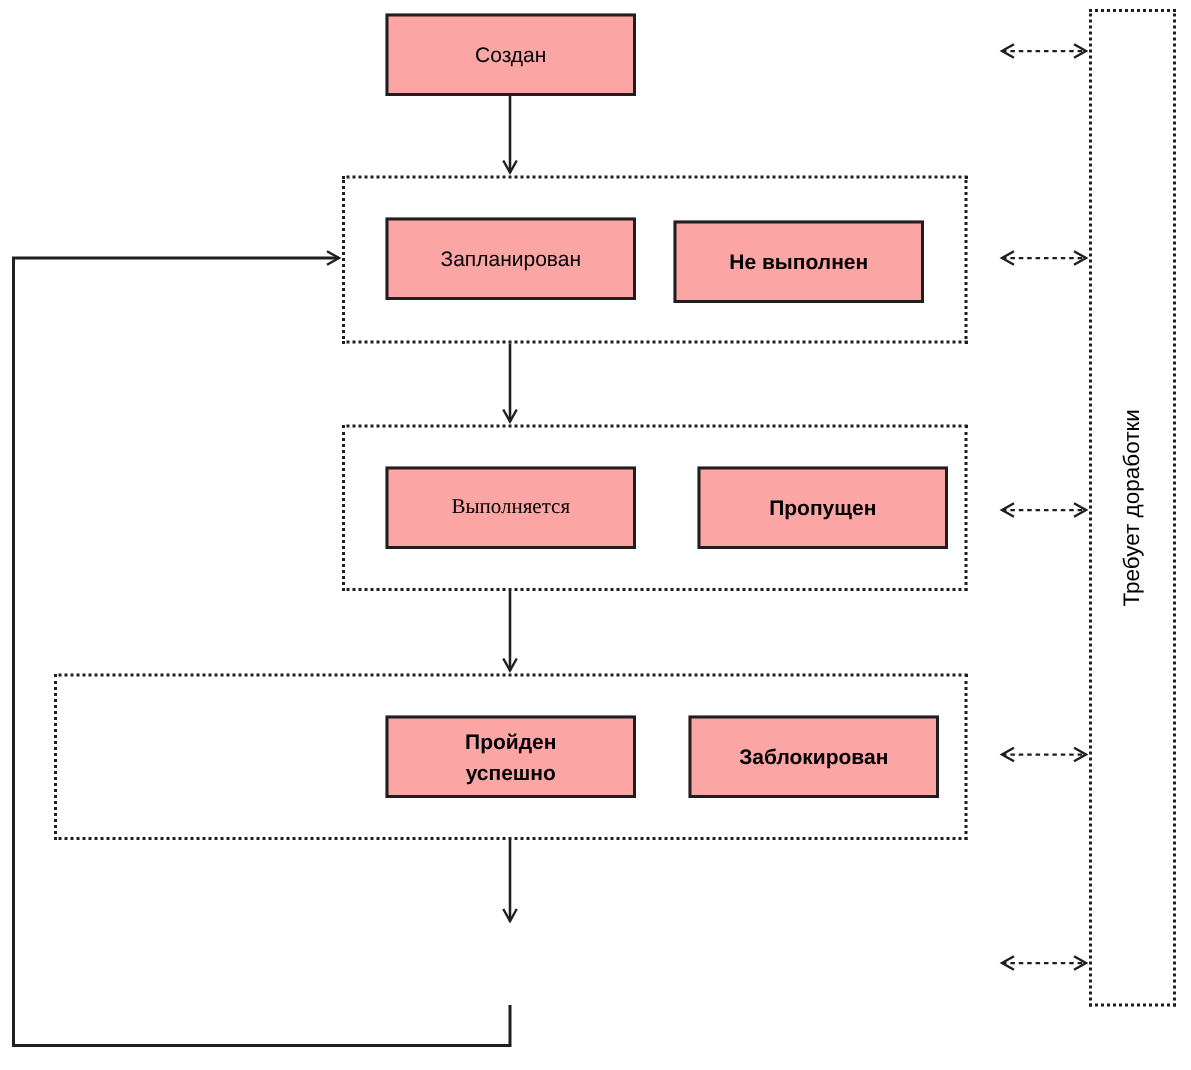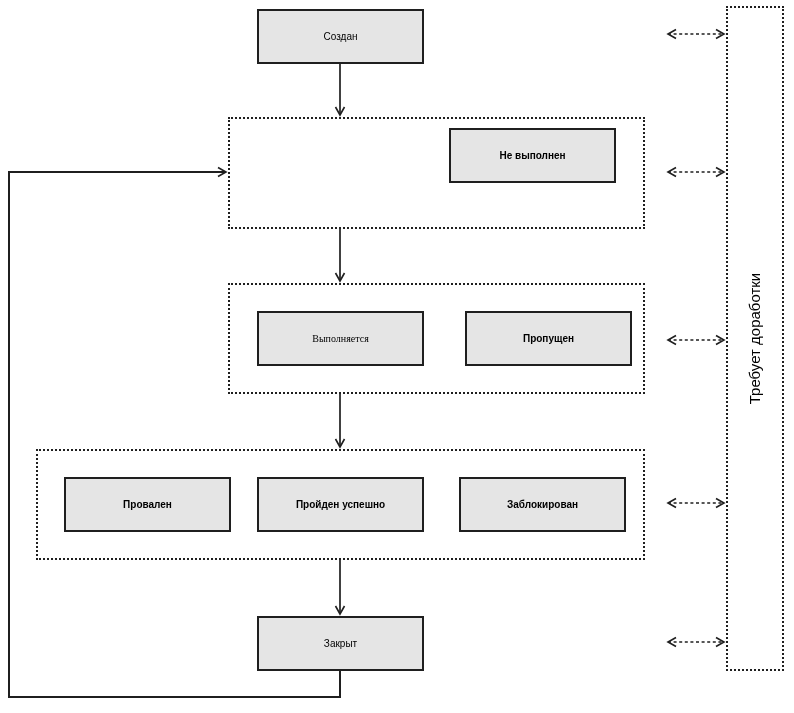"Создан" .state-box { background: #e5e5e5 -> #fca5a5; font-size: 10px -> 14px }
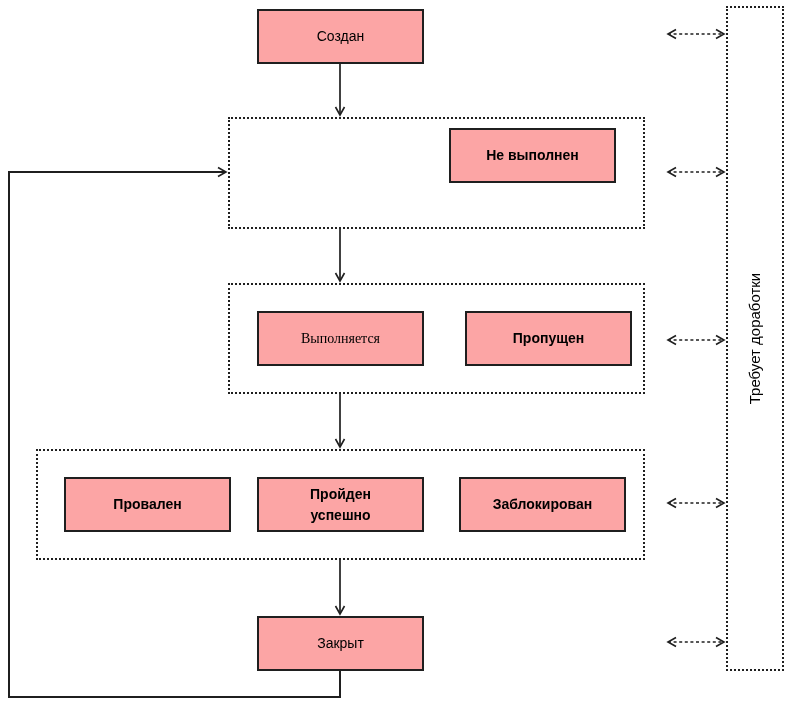"Запланирован" div.state-box { html: none -> <div> <span>Запланирован</span> </div> }
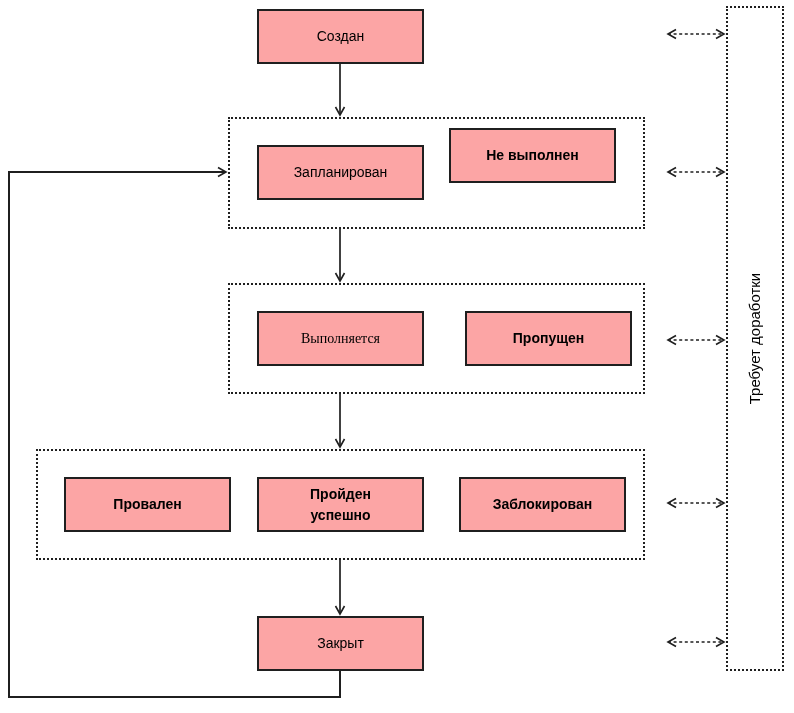"Не выполнен" #box-not-executed { top: 128px -> 147px }
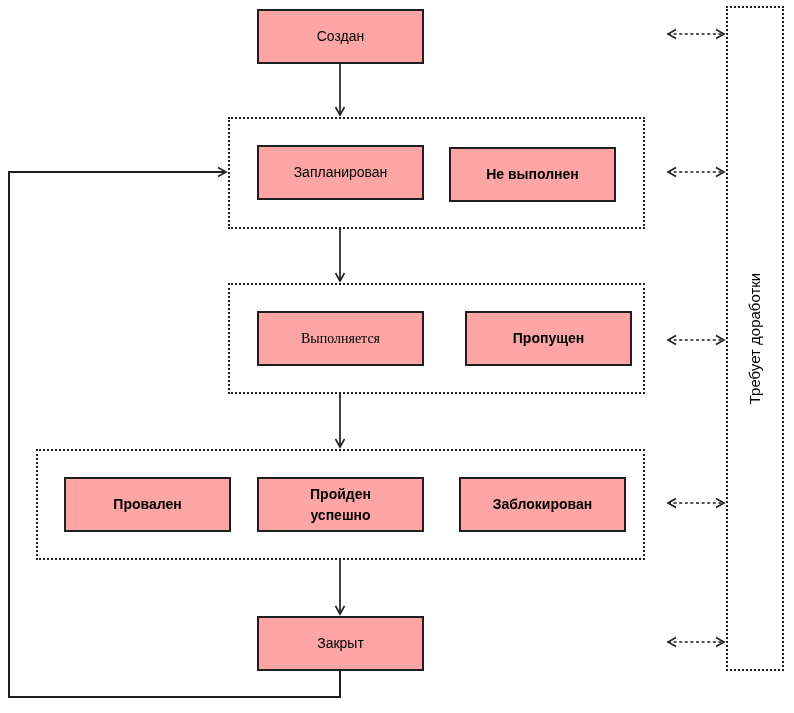"Провален" div.state-box { html: <div> <span>Провален</span> </div> -> none }
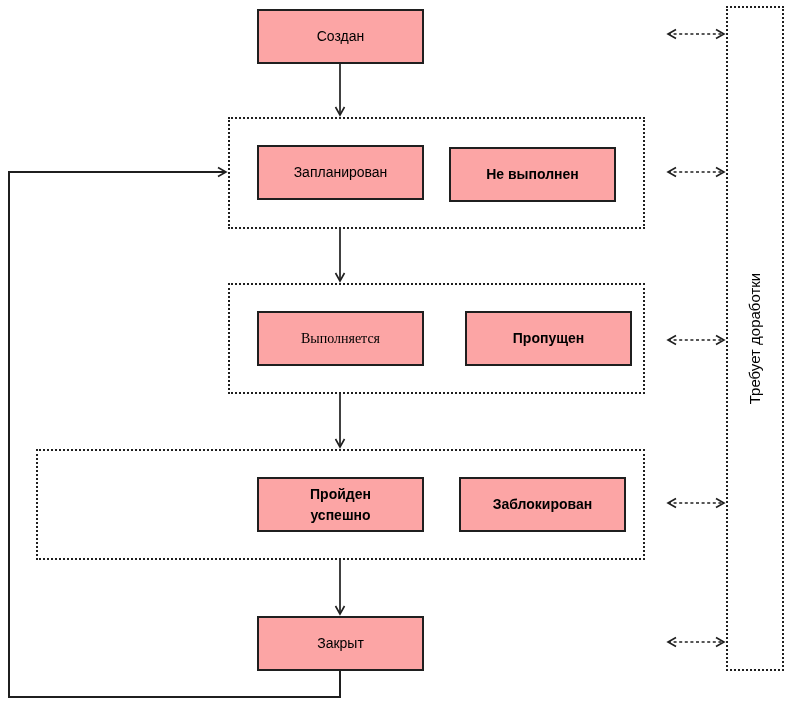"Закрыт" div.state-box { html: <div> <span>Закрыт</span> </div> -> none }
